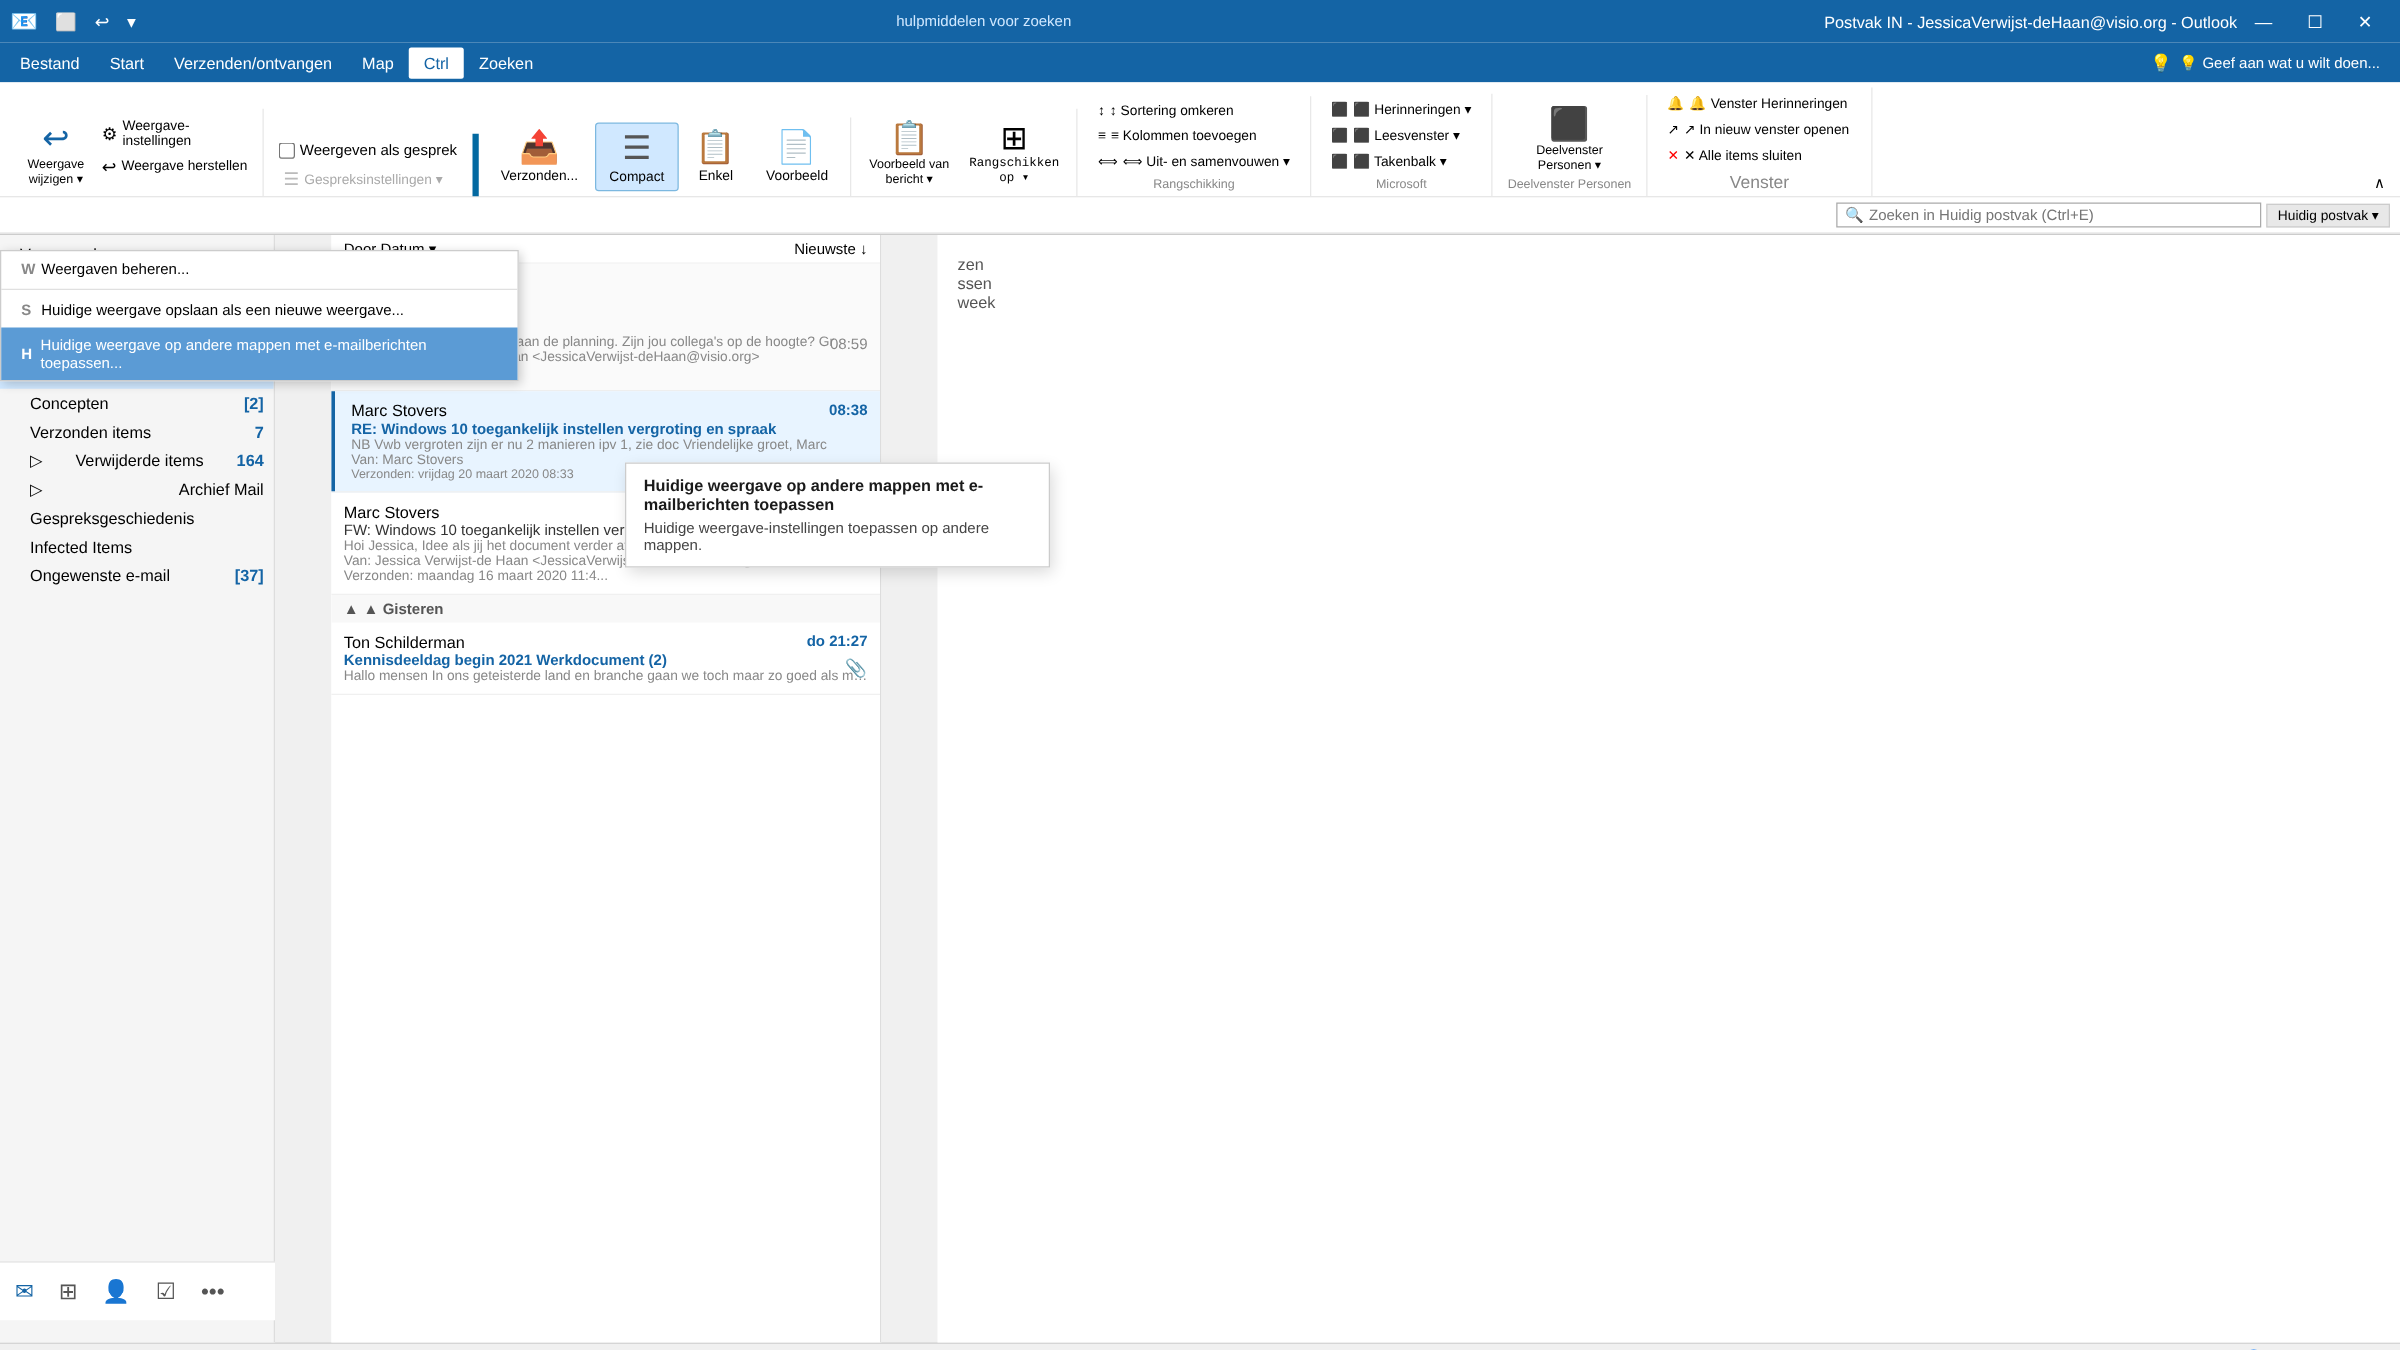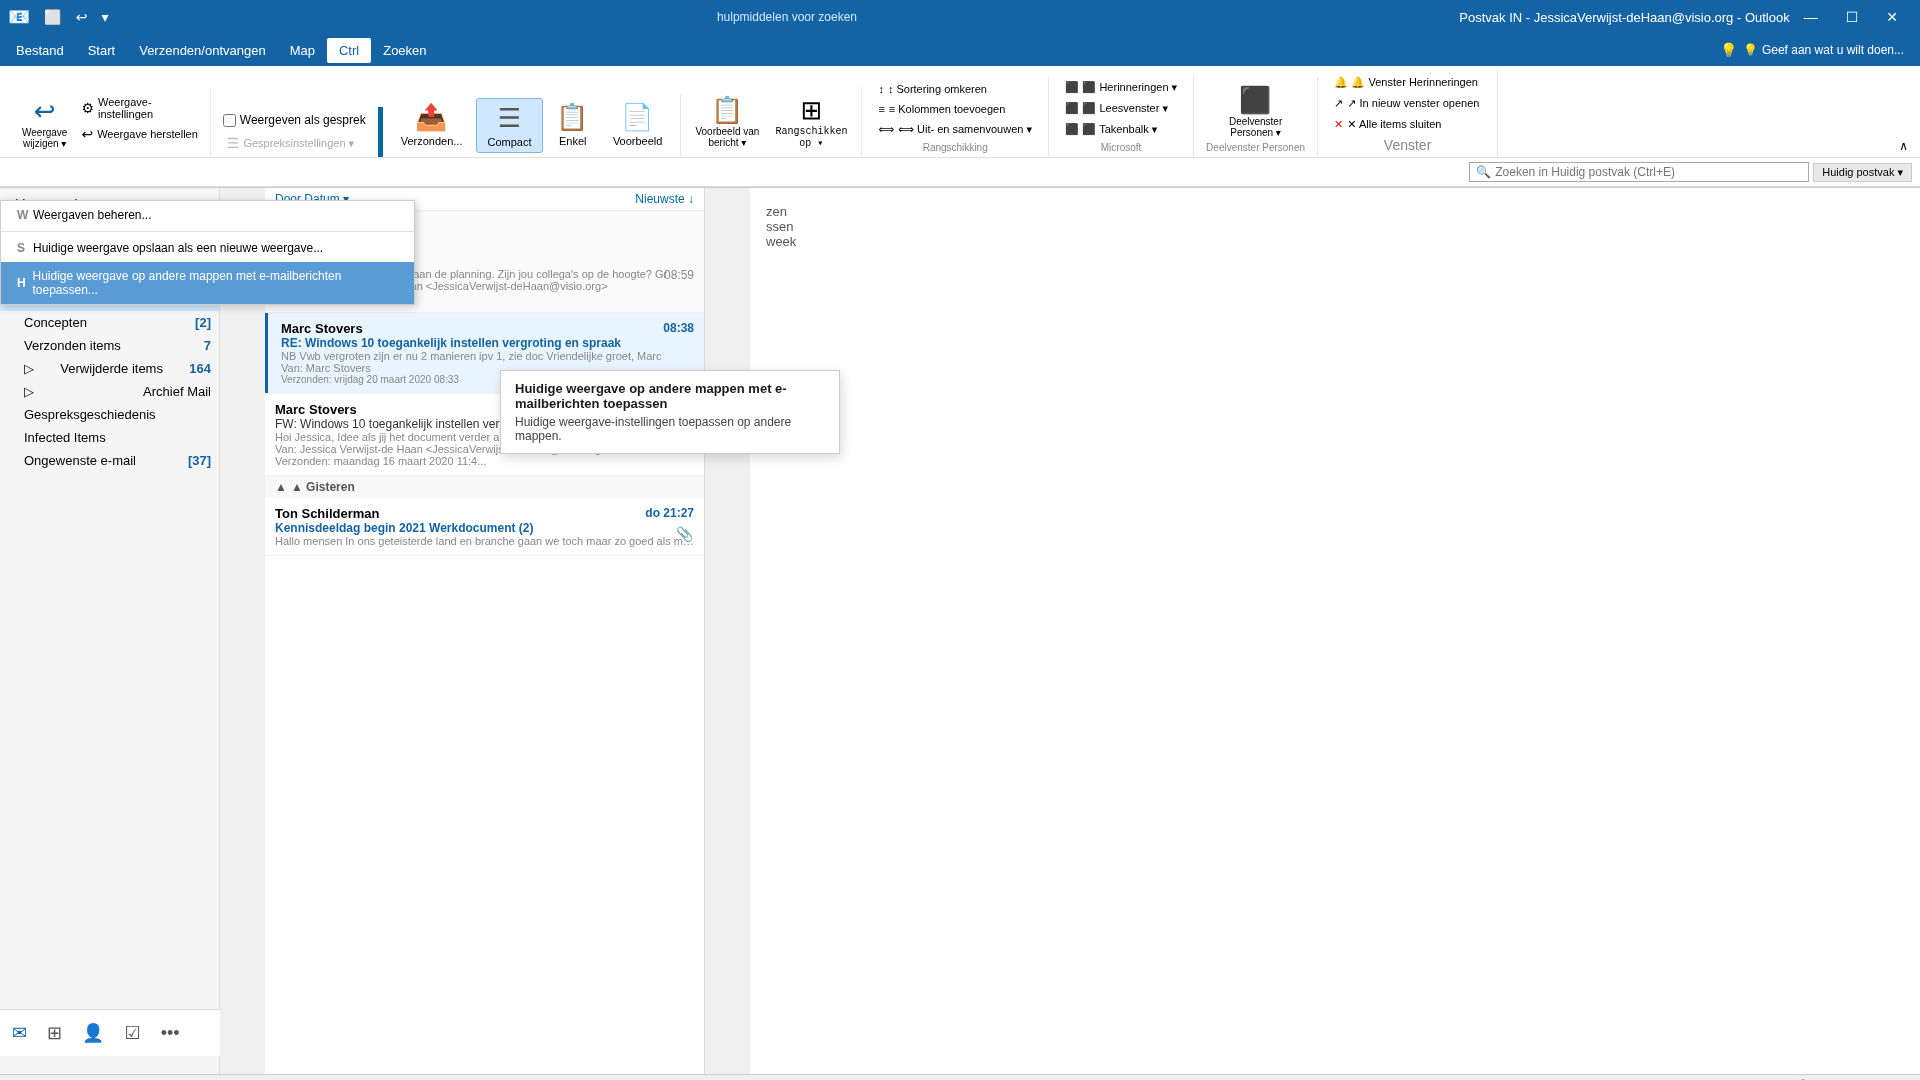"Door Datum ▾" .sort-bar { color: #0369a1 -> #000000 }
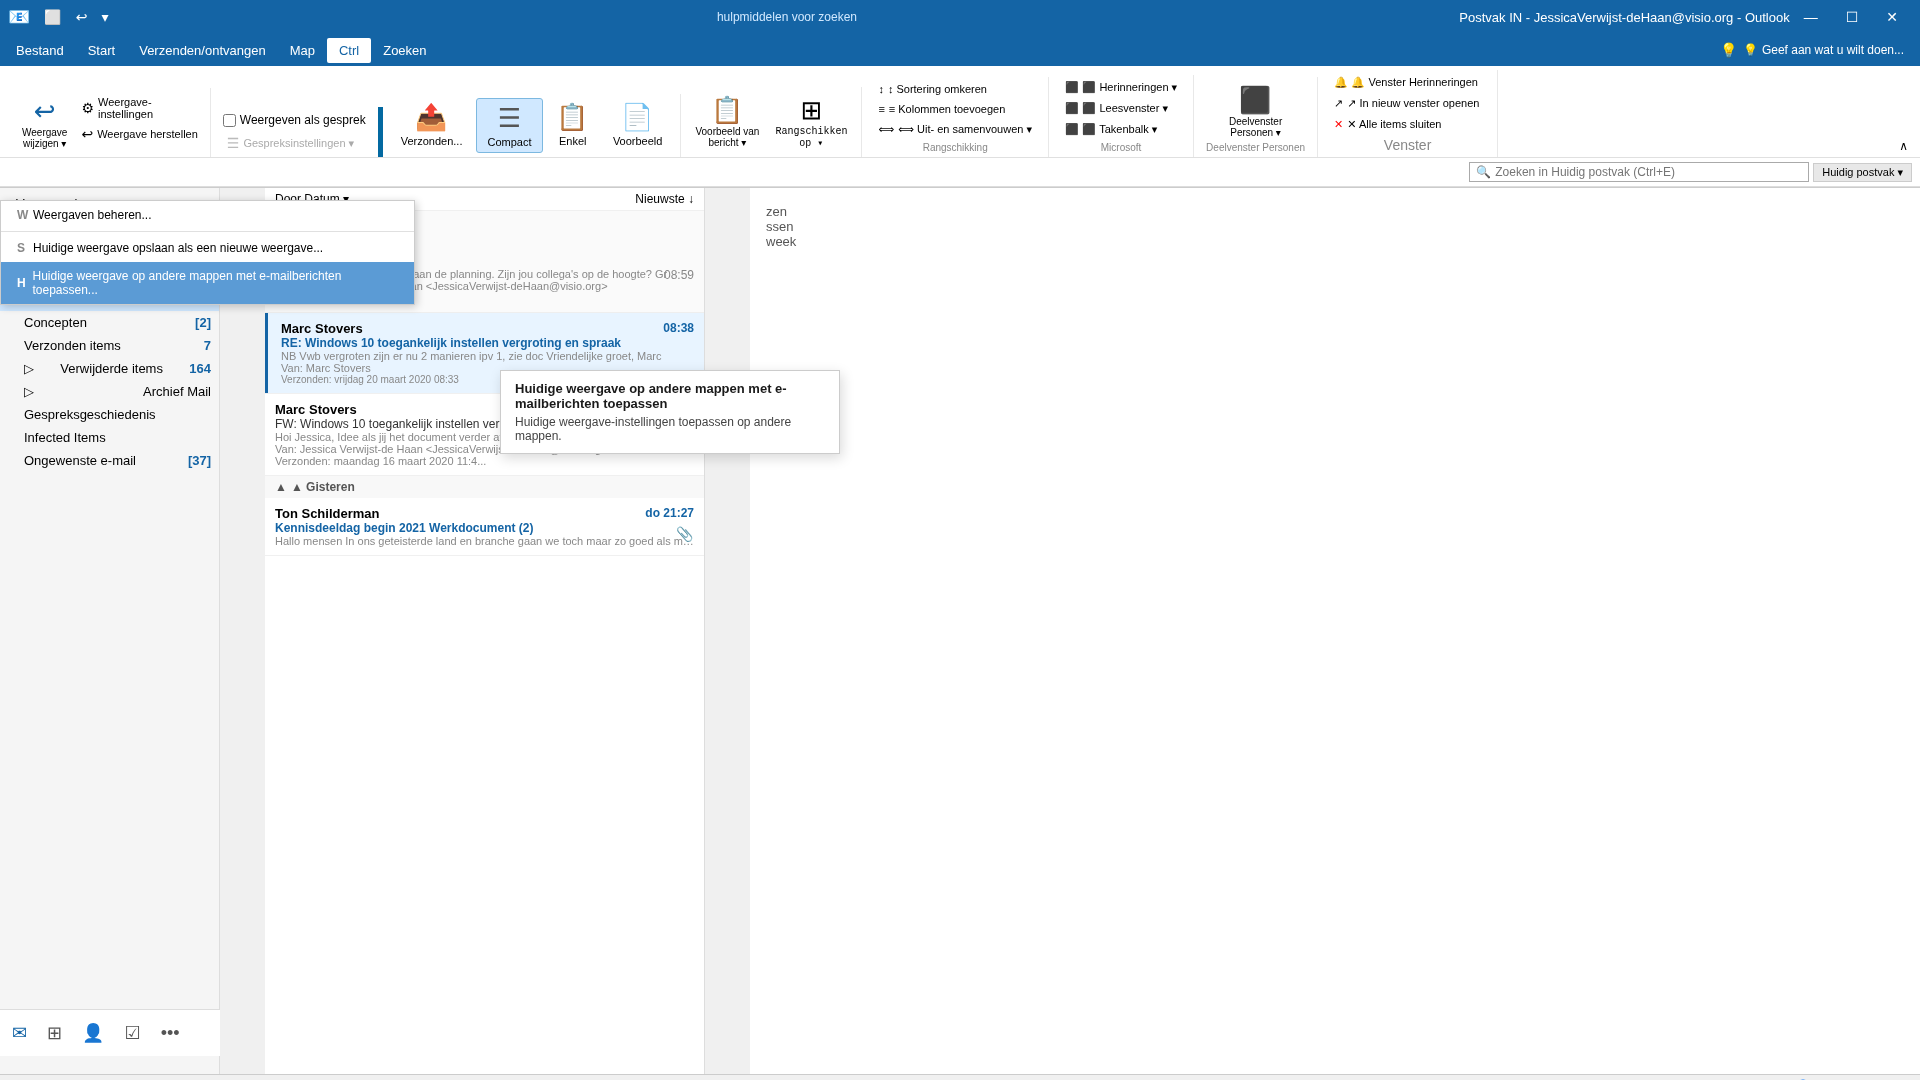"Marc Stovers" .email-sender { font-weight: 700 -> 400 }
